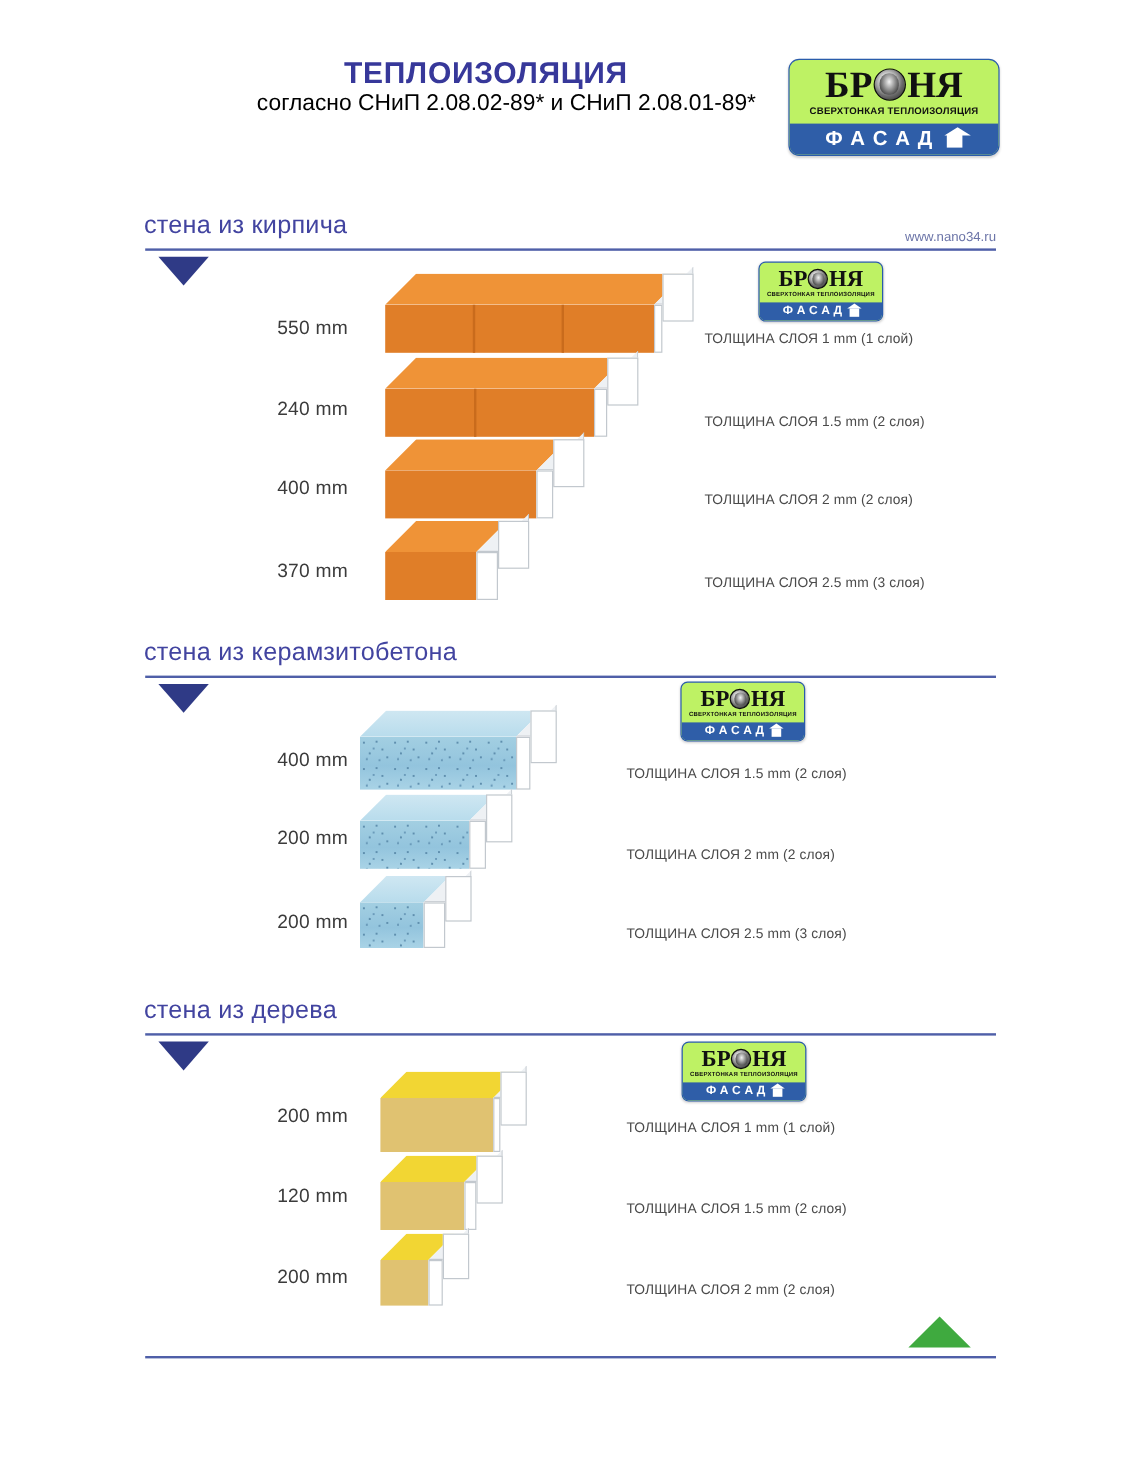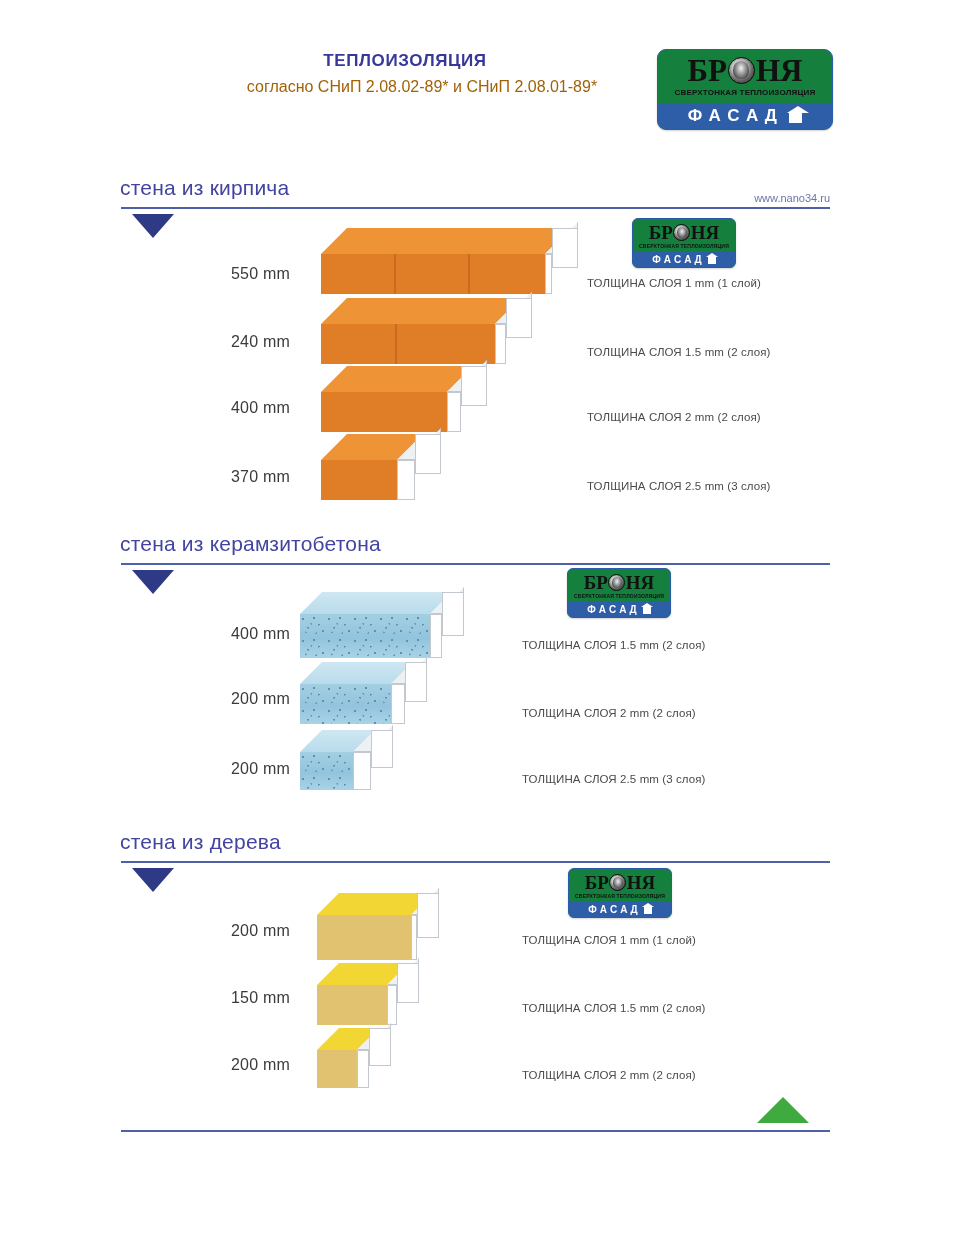"ТЕПЛОИЗОЛЯЦИЯ" .main-title { font-size: 17px -> 25px }
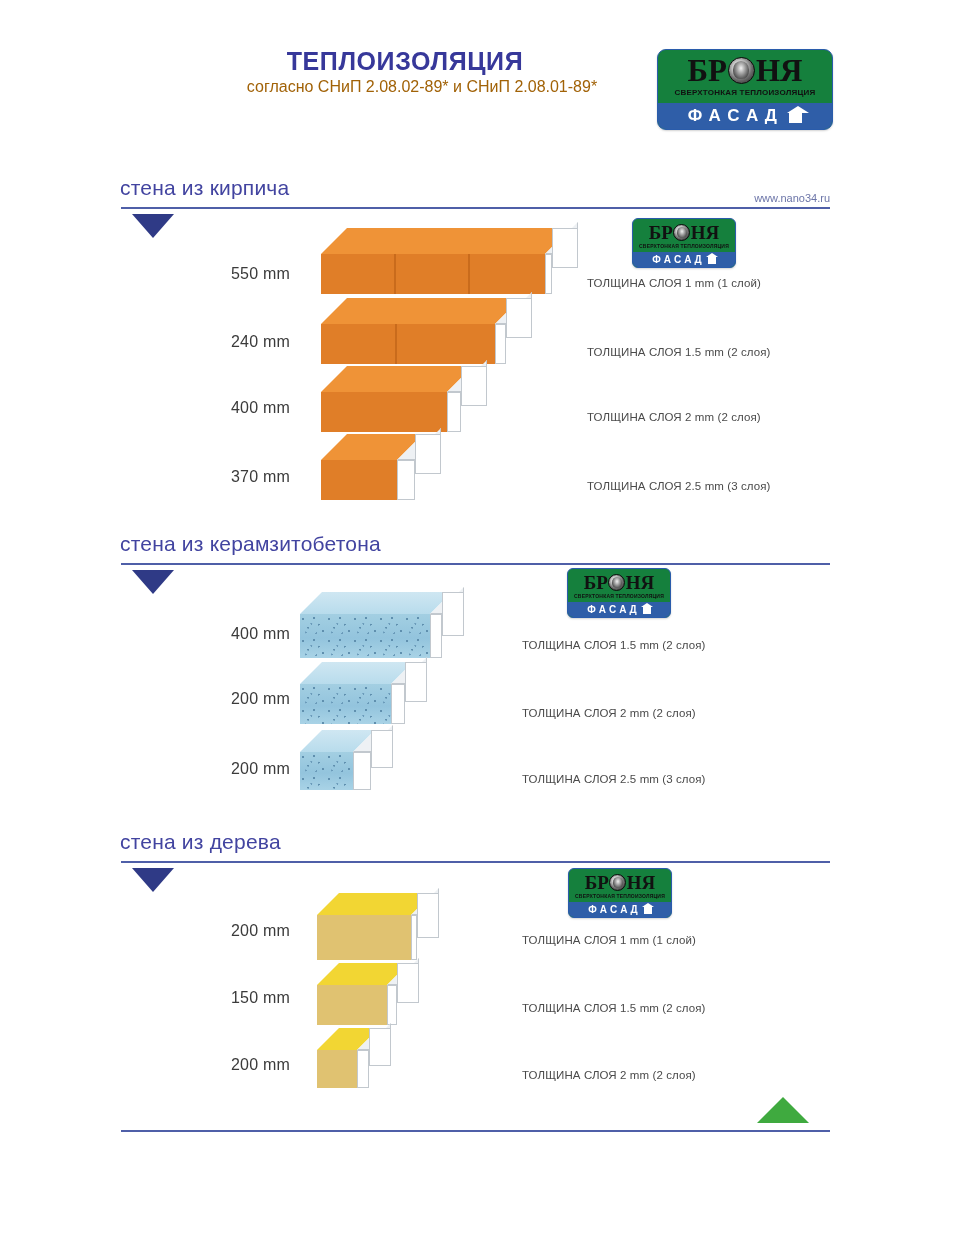"согласно СНиП 2.08.02-89* и СНиП" .sub-title-2 { color: #a16207 -> #000000; font-size: 16px -> 19px }
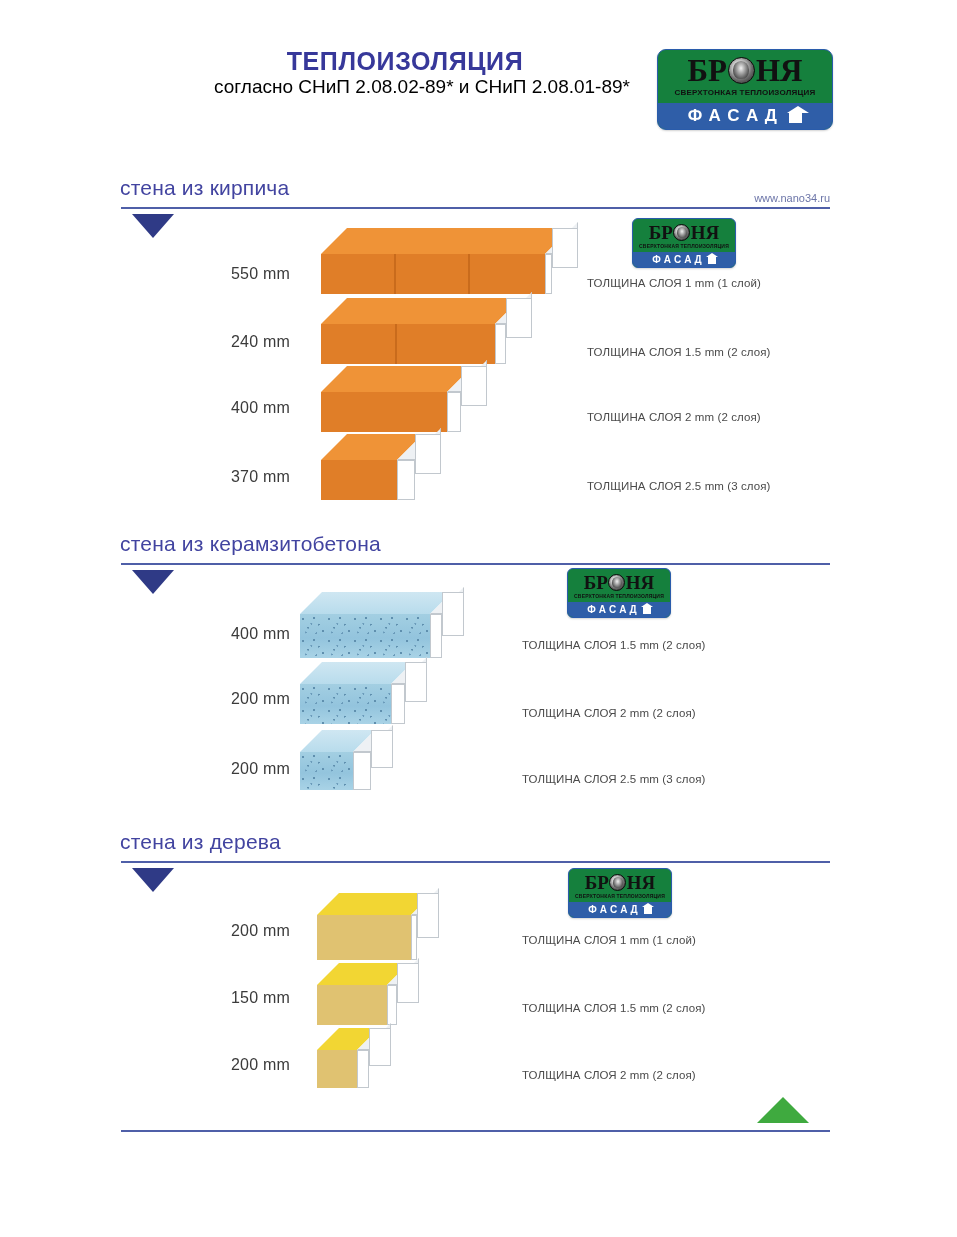"БР" .logo { background: #15803d -> #bef264 }
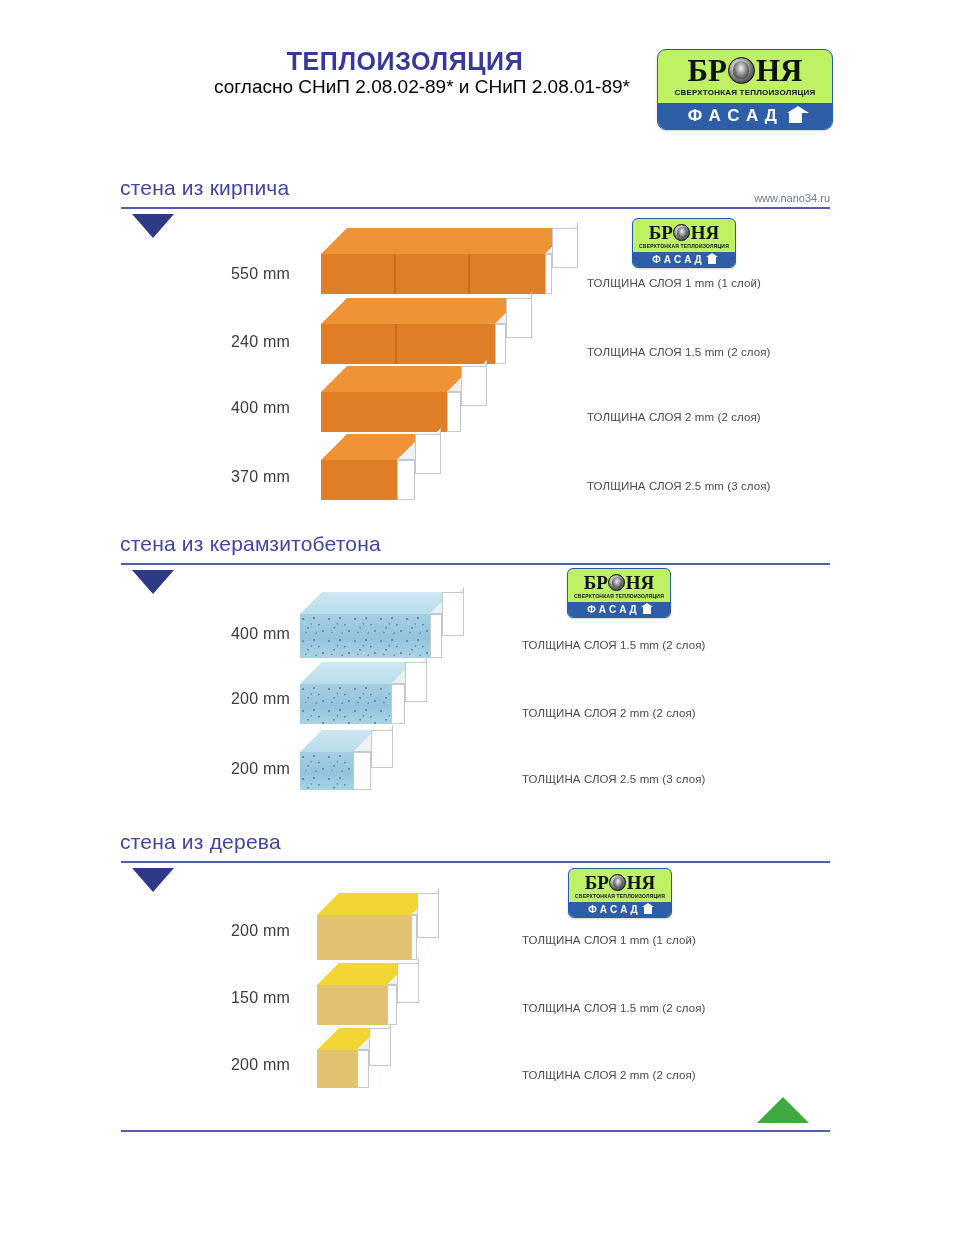"150 mm" div.row-label { text: 150 -> 120 }
